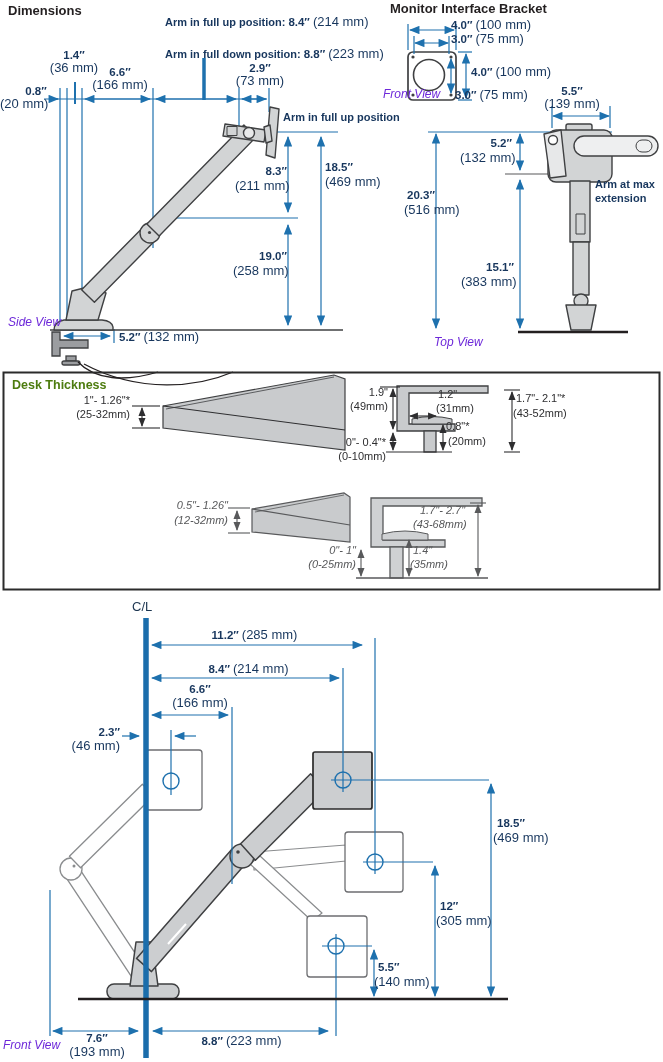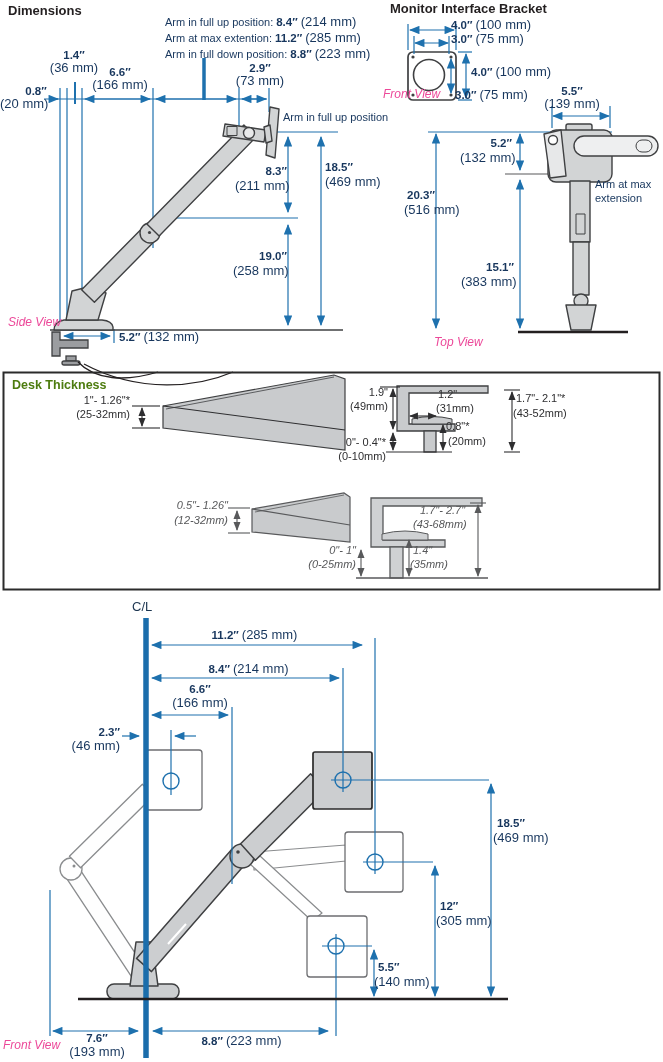"Arm in full up position:" .lbl { font-weight: 400 -> 700 }
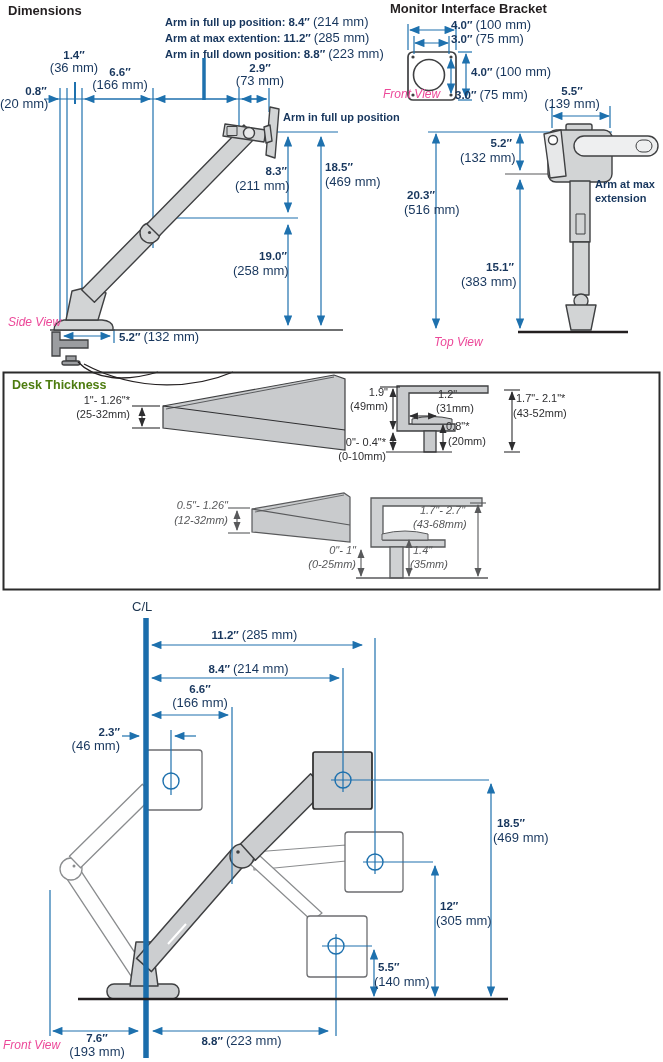"Arm at max extention: 11.2″" div.t { html: <div><span>Arm at max extention:</span><span>11.2″</span><span>(285 mm)</span></div> -> none }
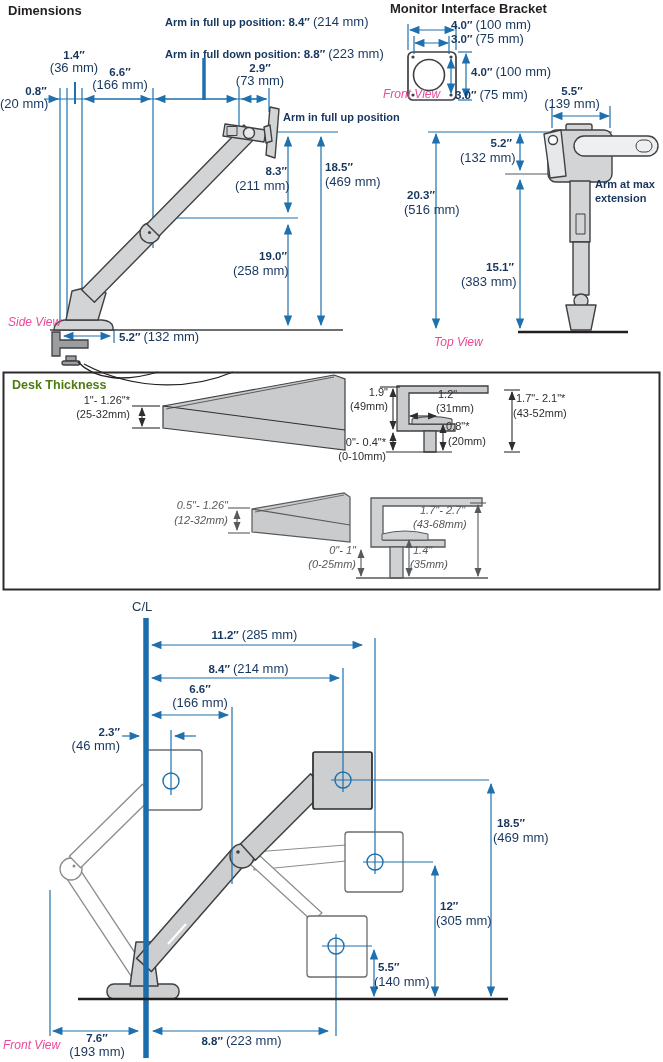"Front View" .cap { color: #ec4899 -> #6d28d9 }
